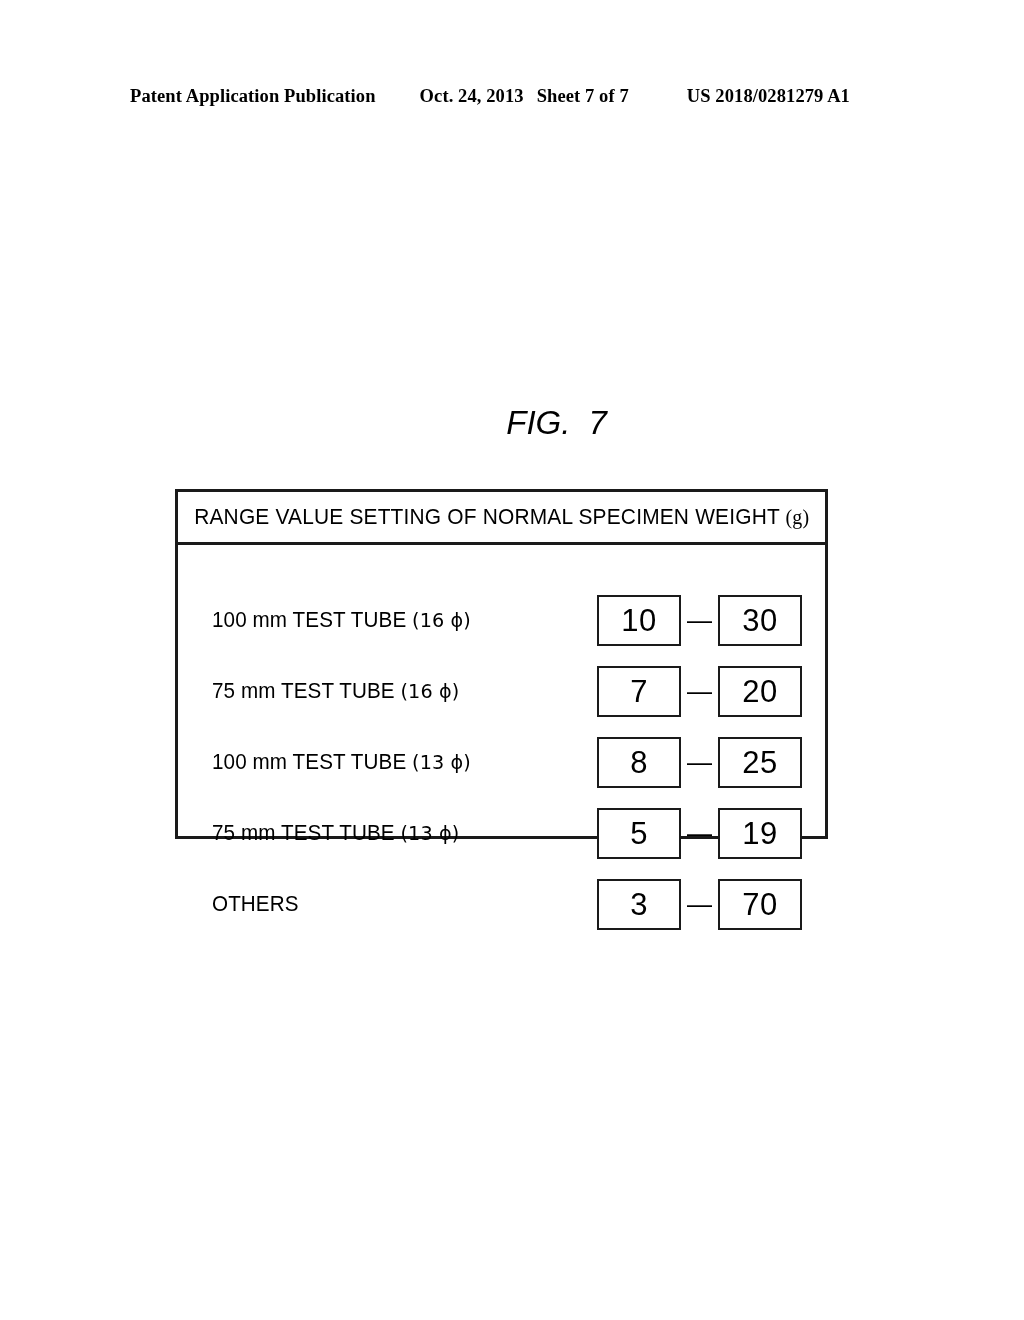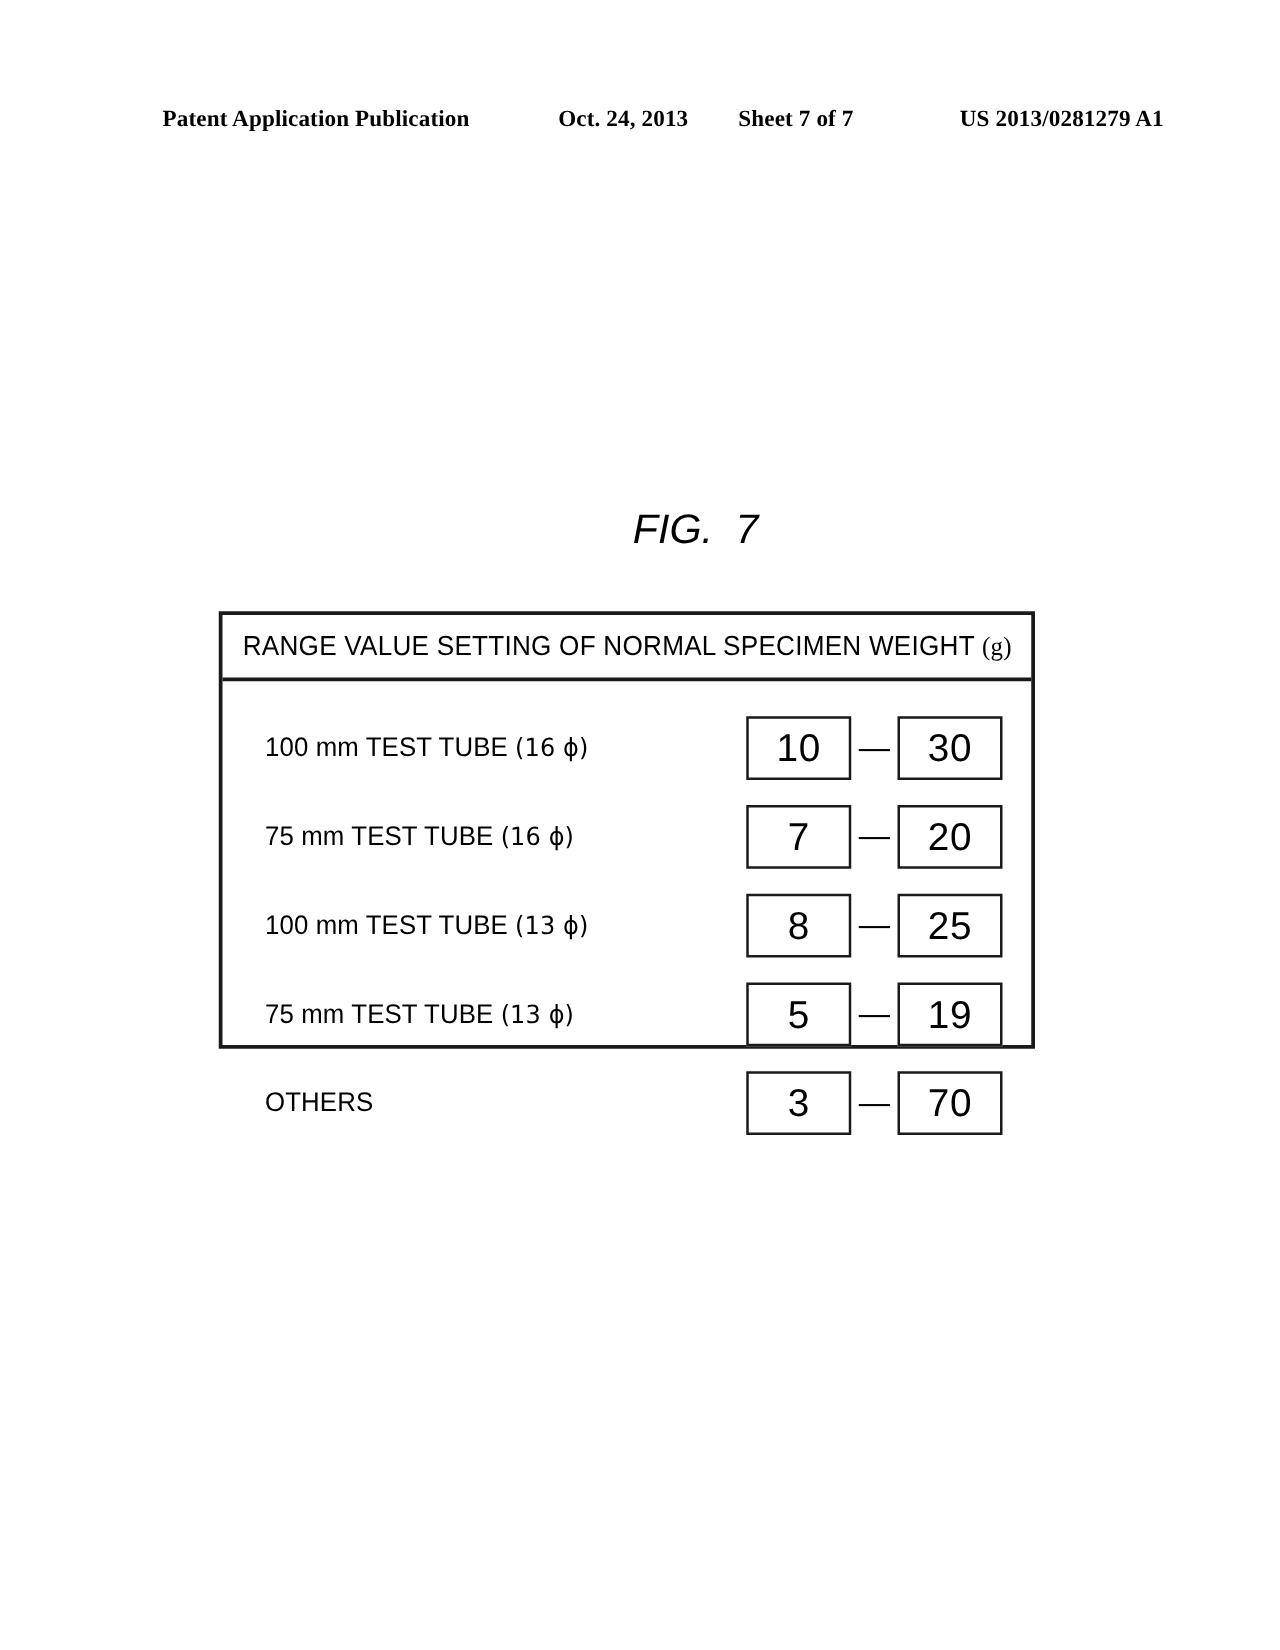"Patent Application Publication" .page-header { gap: 27px -> none }
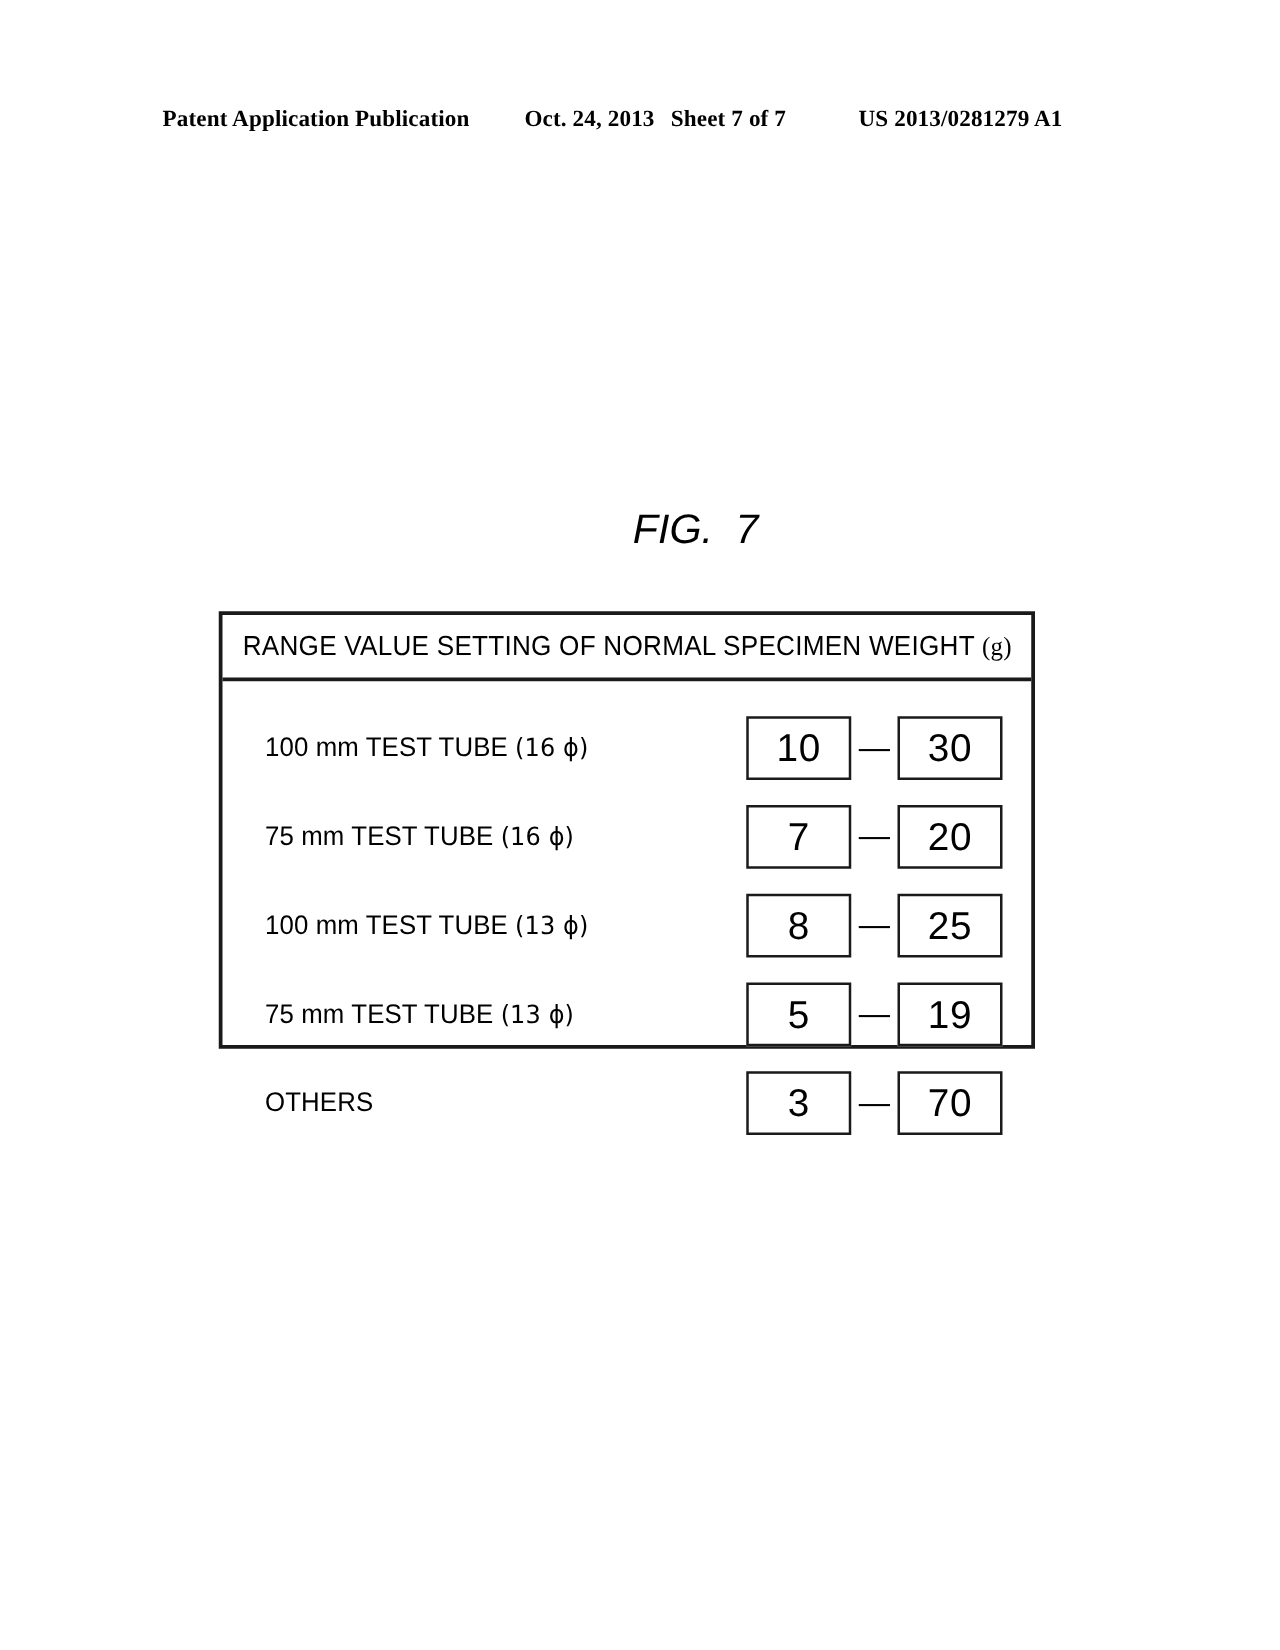"US 2013/0281279 A1" span.hdr-num { text: 2013/0281279 -> 2018/0281279 }
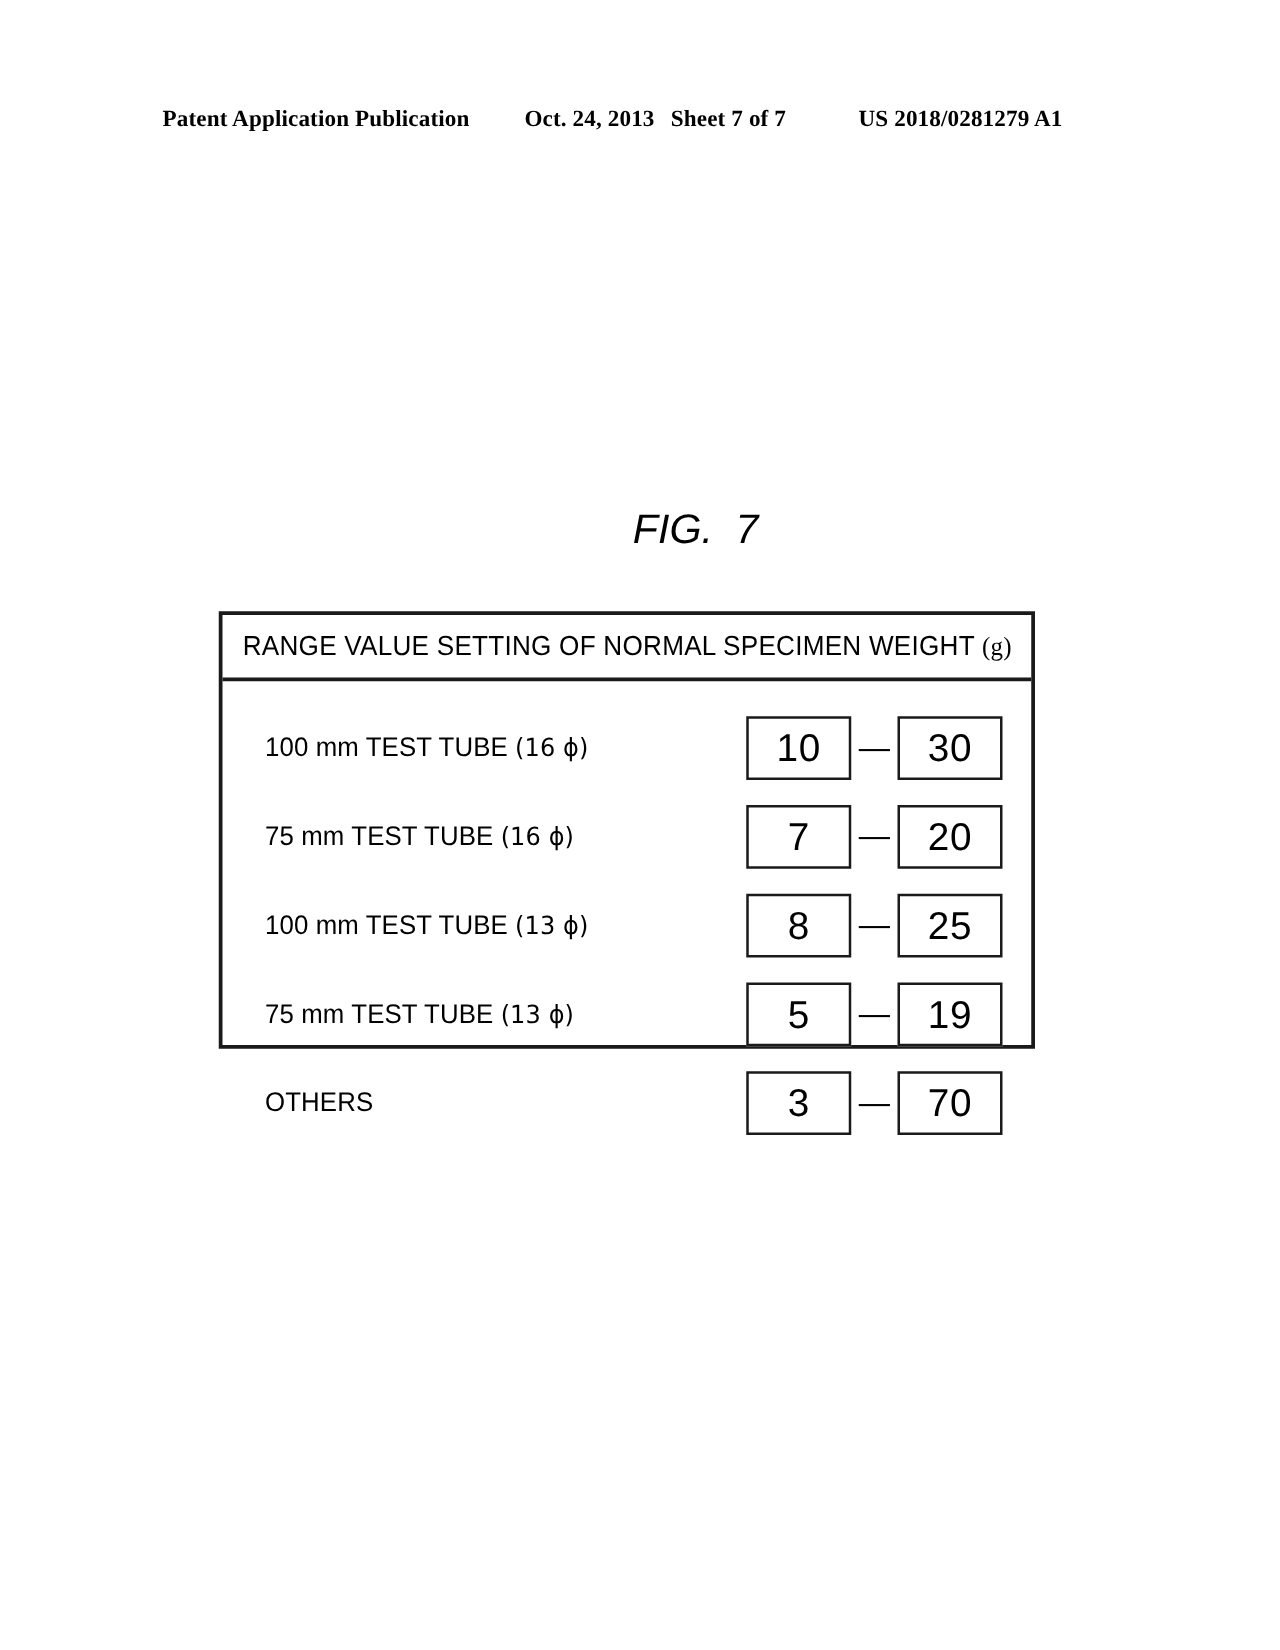"100 mm TEST TUBE (16" .table-body { padding-top: 18px -> 40px }
